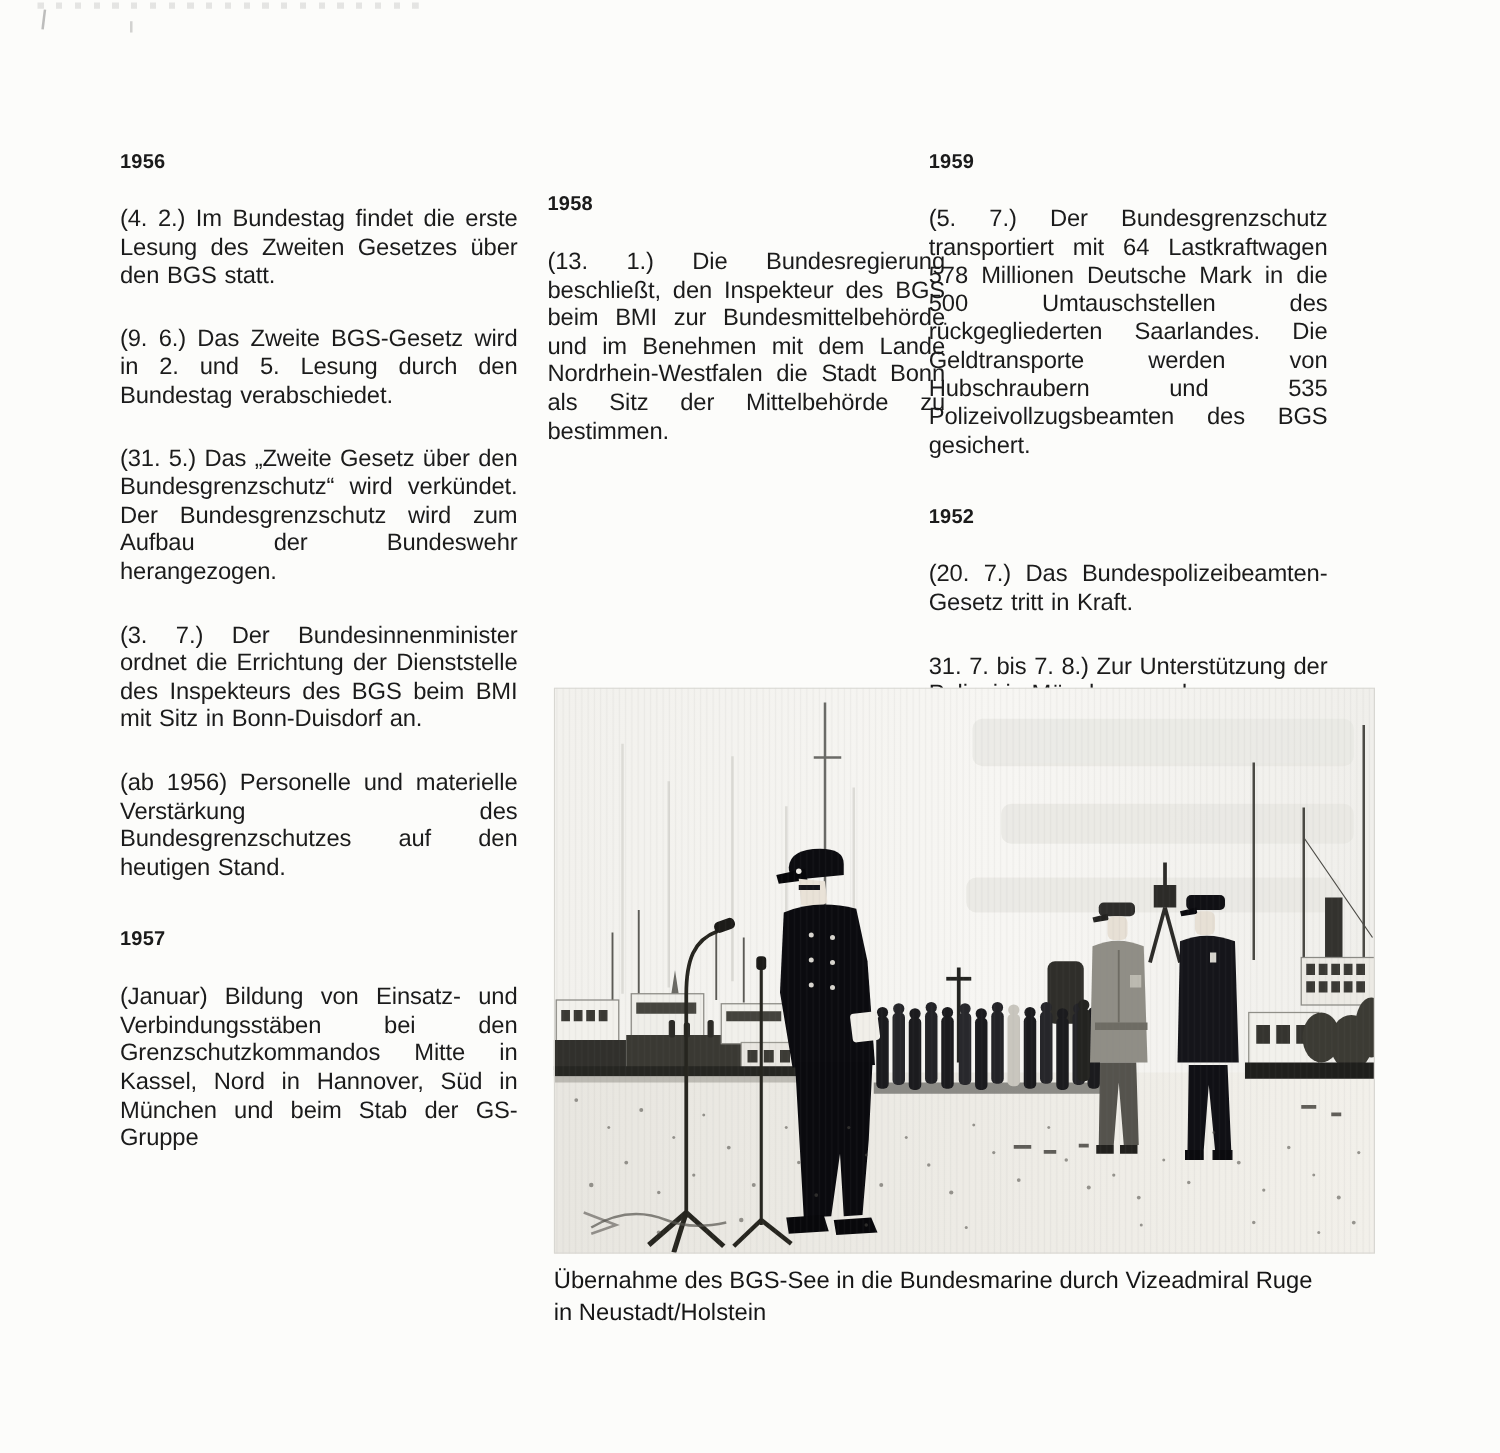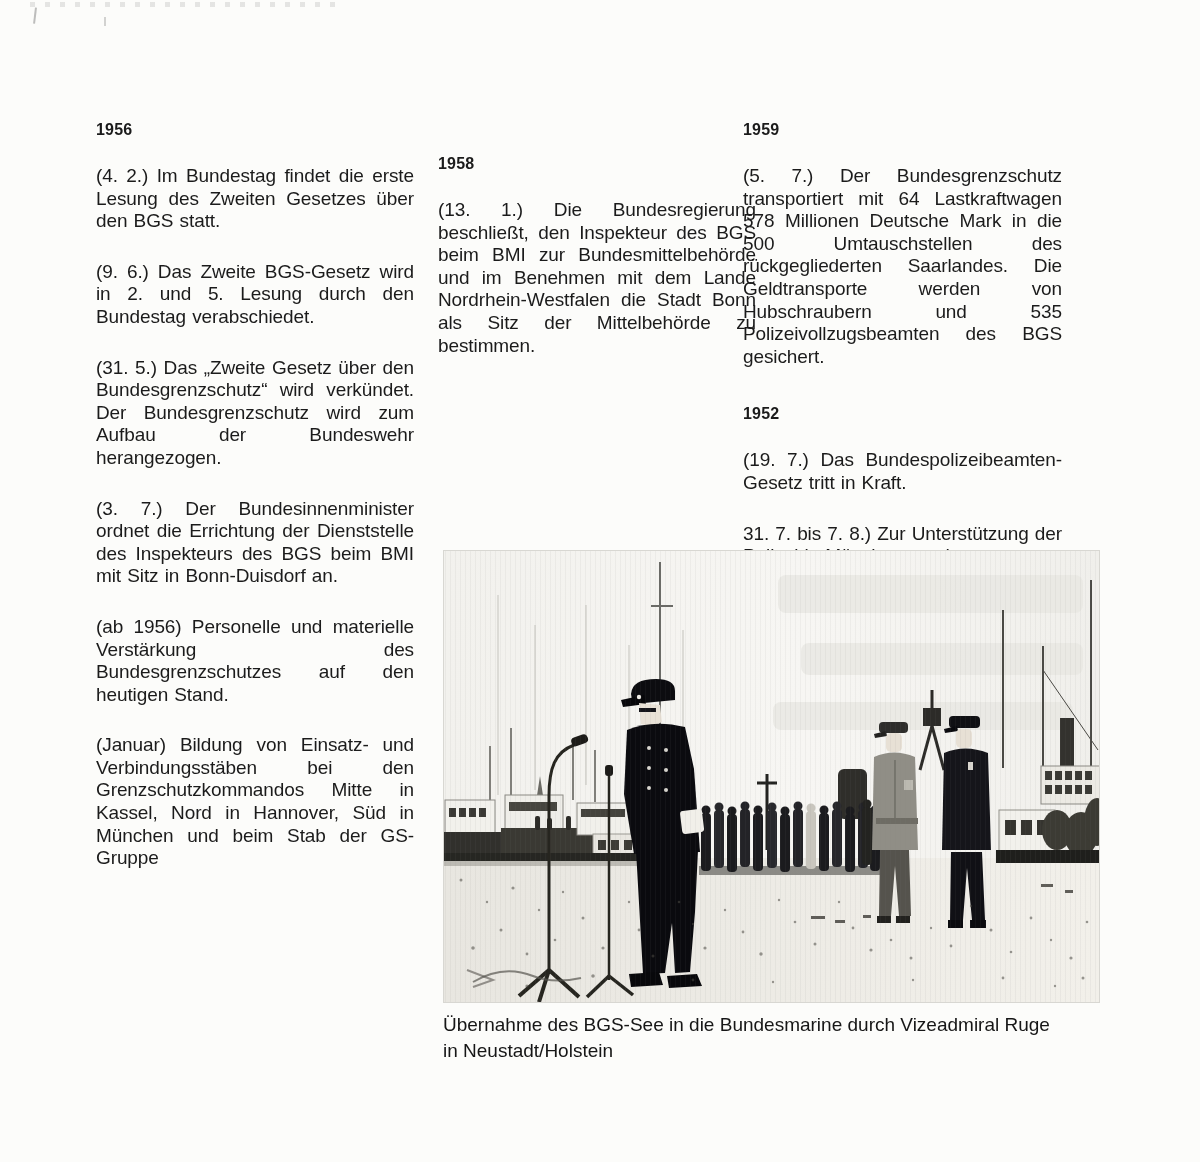"(19. 7.) Das Bundespolizeibeamten-Gesetz" p { text: 19 -> 20 }
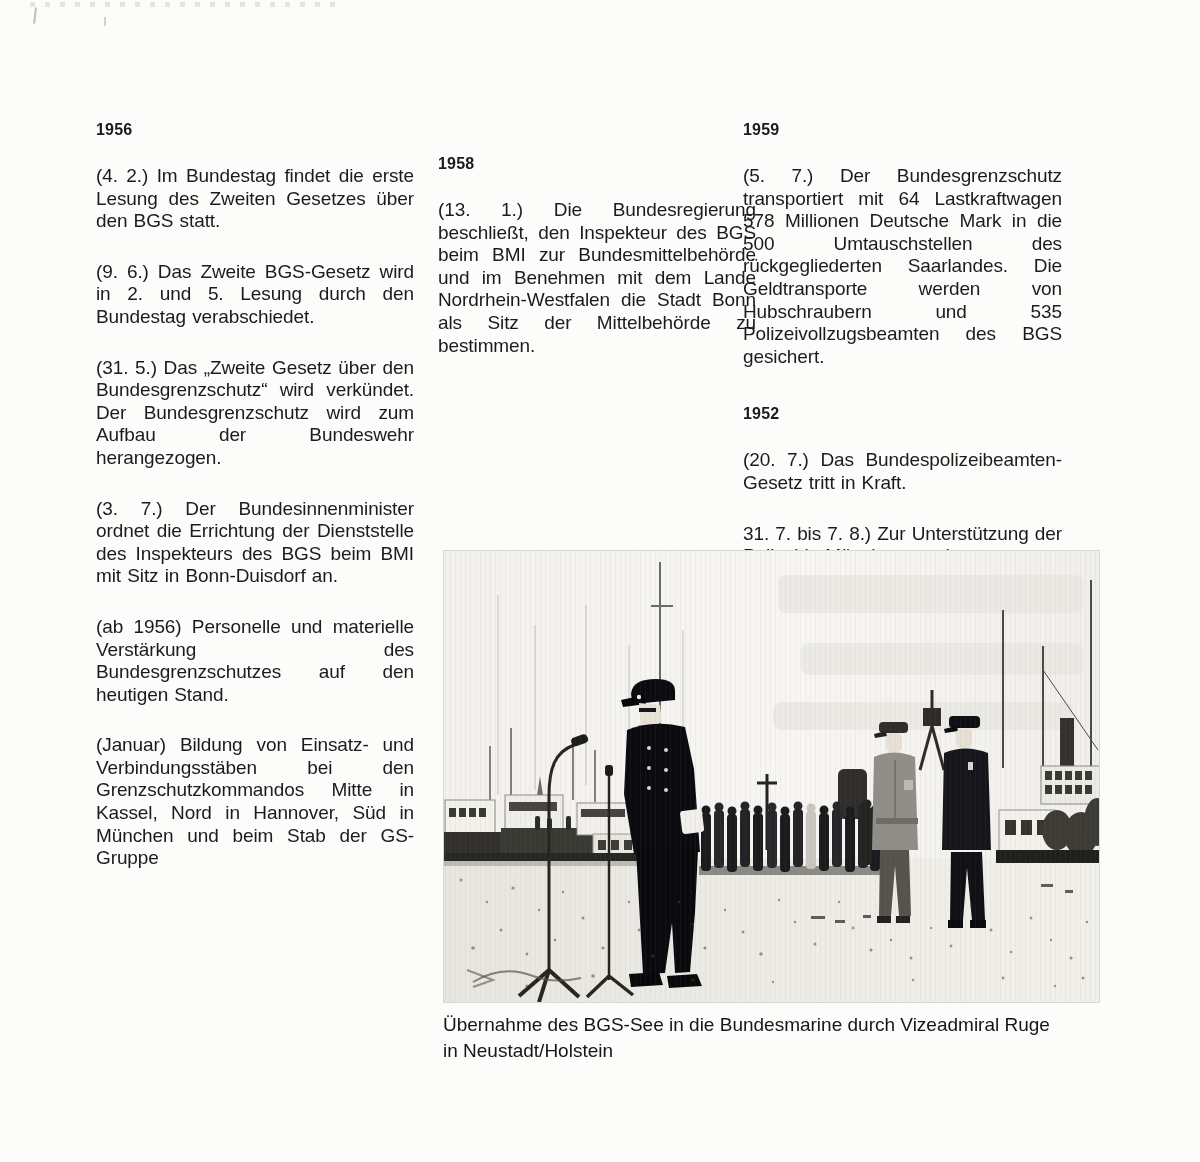"1957" h2.year { html: none -> <h2>1957</h2> }
